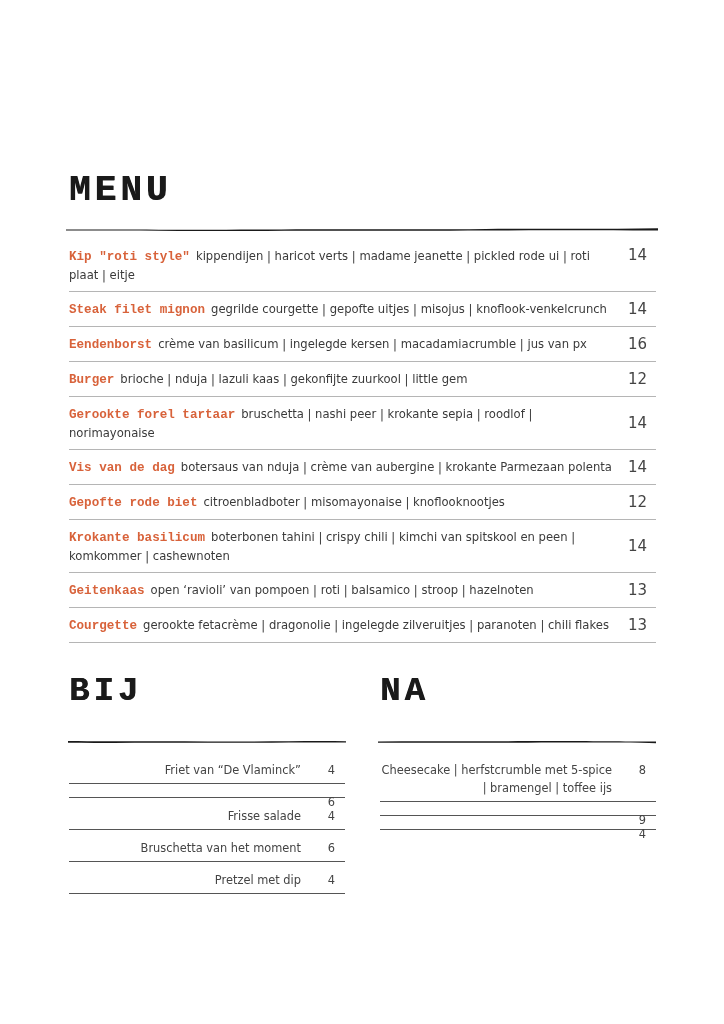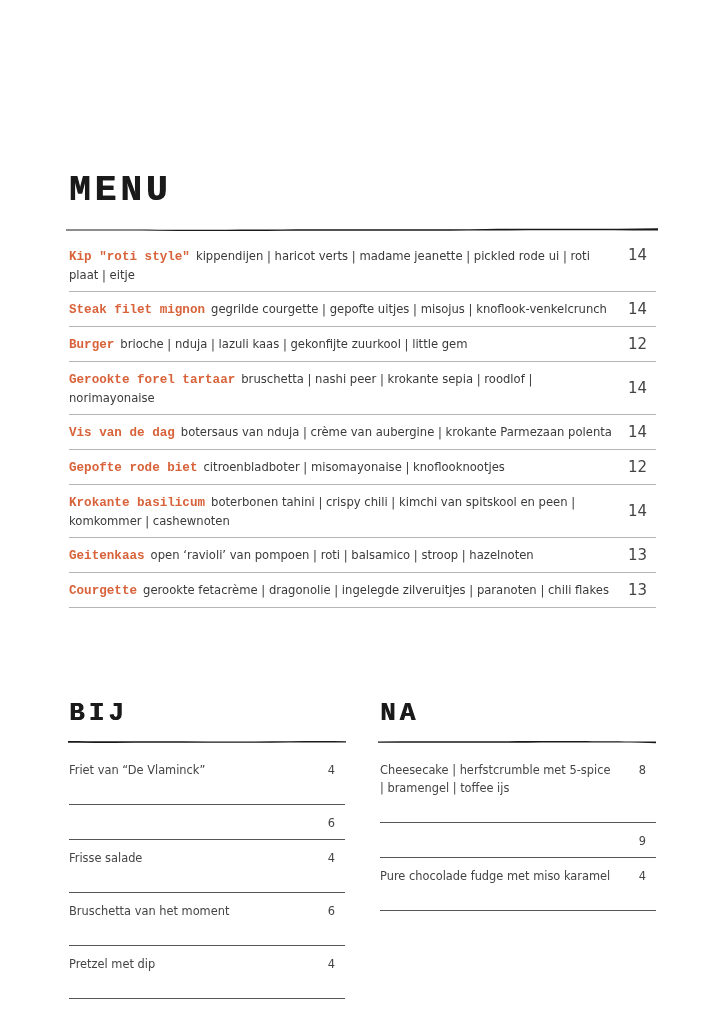"Eendenborst crème van basilicum |" div.menu-row { html: none -> <div> <span>Eendenborst</span><span>crème van basilicum | ingelegde kersen | macadamiacrumble | jus van px</span> <span>16</span> </div> }
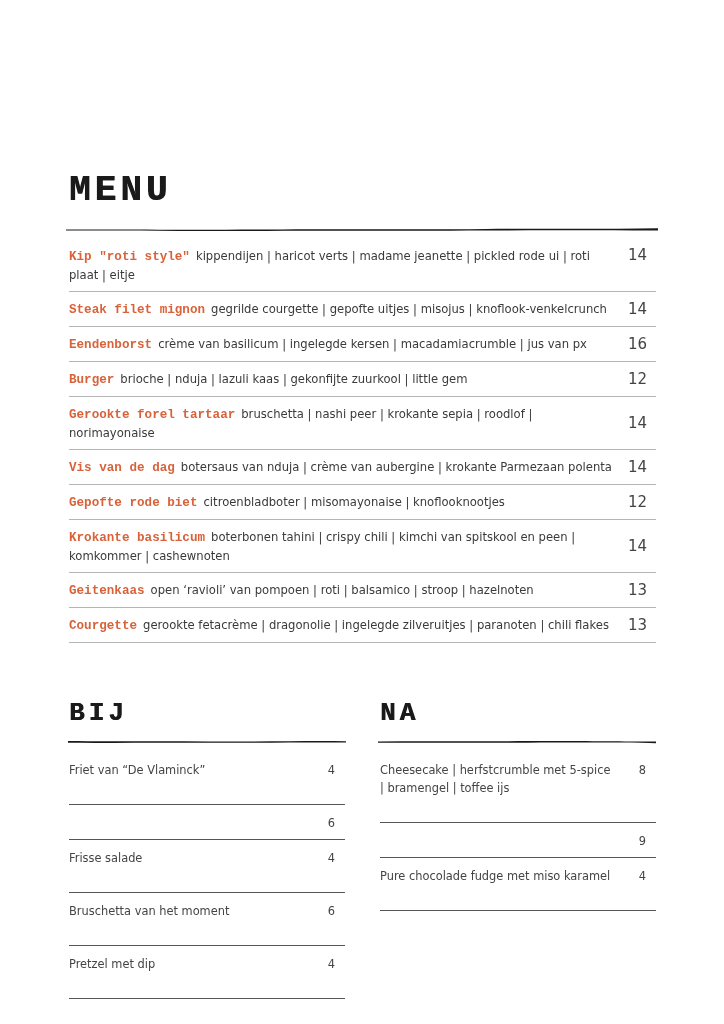"BIJ" .sub-title { font-size: 26px -> 34px; top: 698px -> 672px }
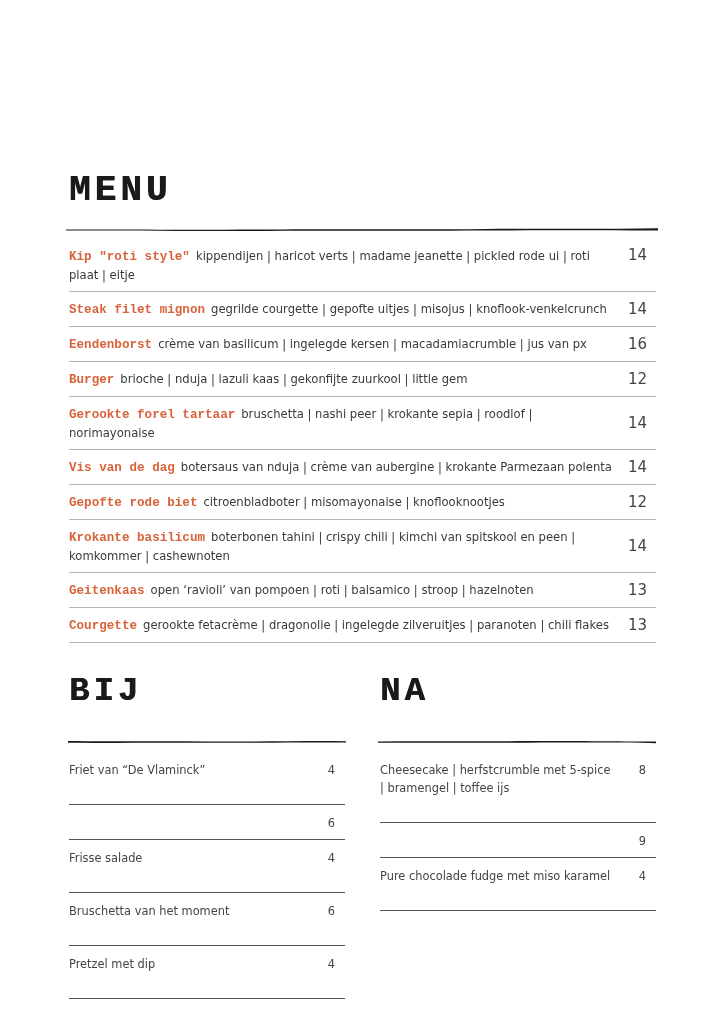"Friet van “De Vlaminck”" .sub-row { padding: 9px 44px 25px 0 -> 9px 44px 4px 0; text-align: none -> right }
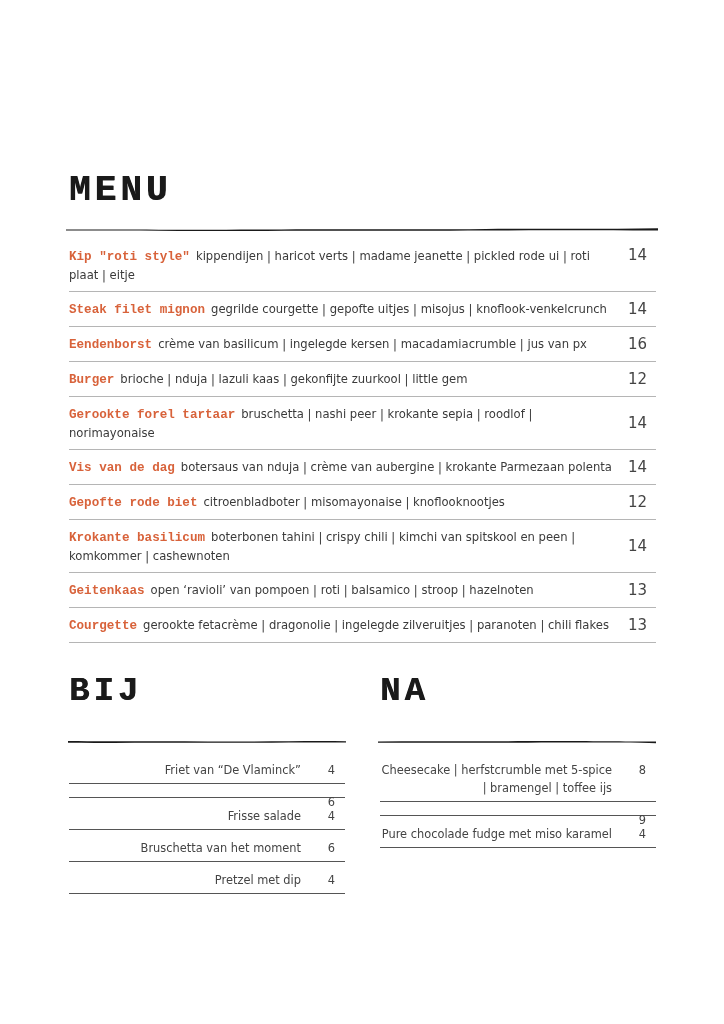"Pure chocolade fudge met miso" span { html: <span>Pure chocolade fudge met miso karamel</span> -> none }
